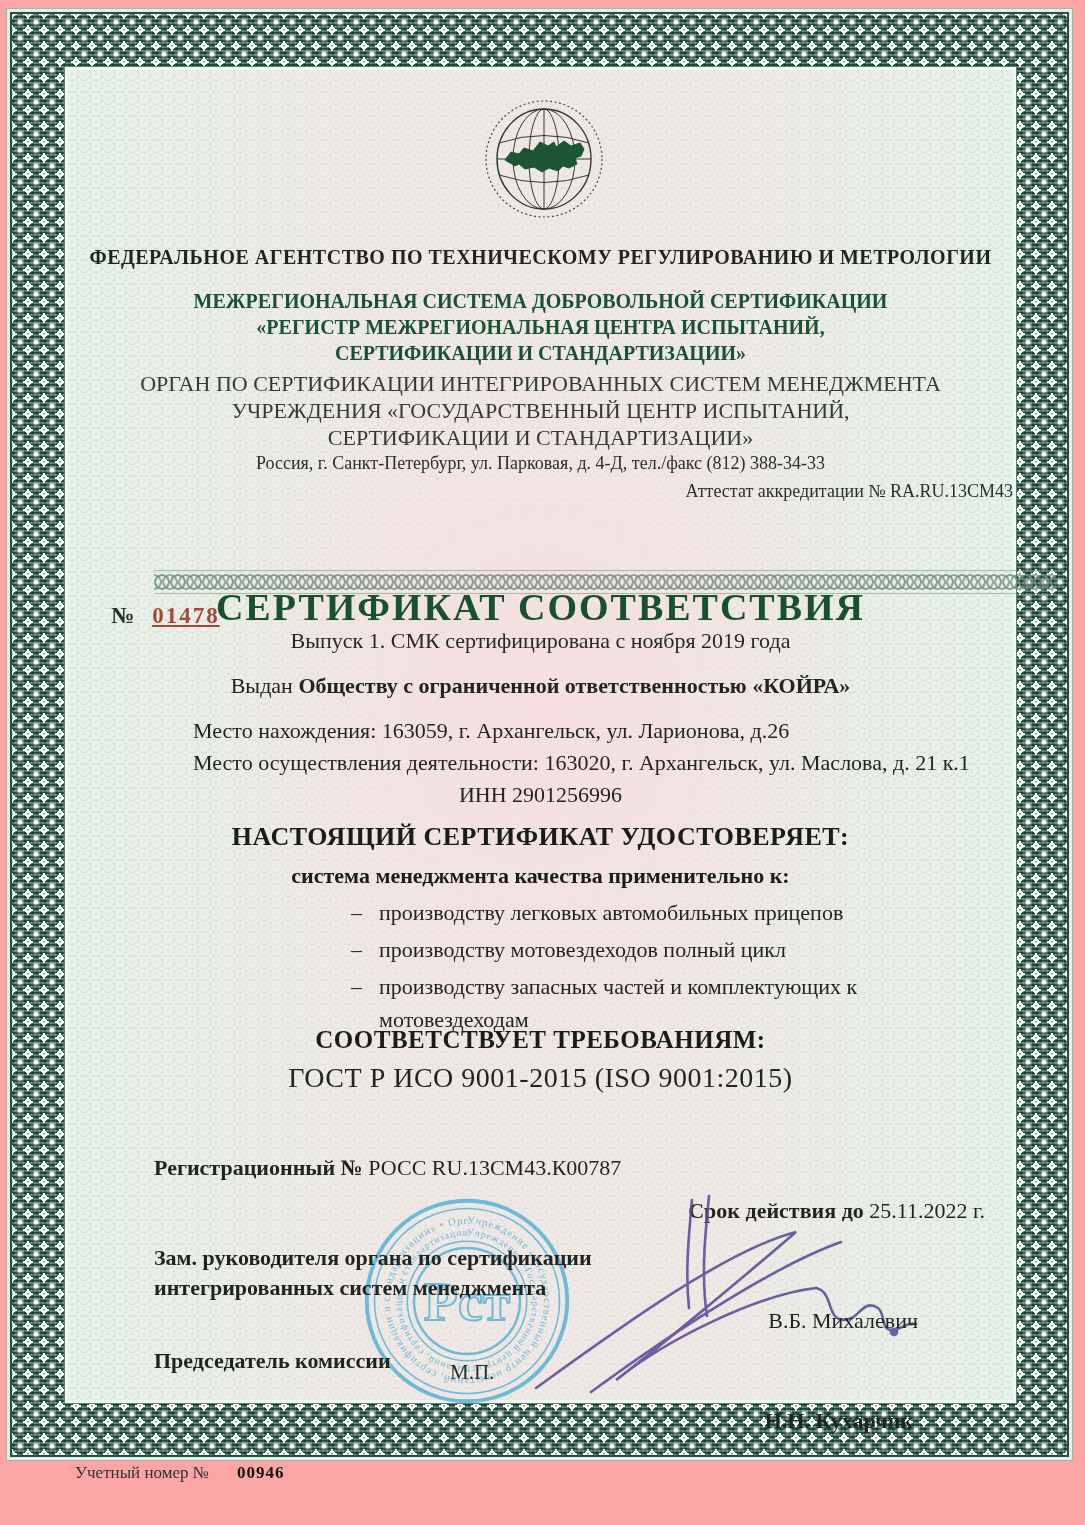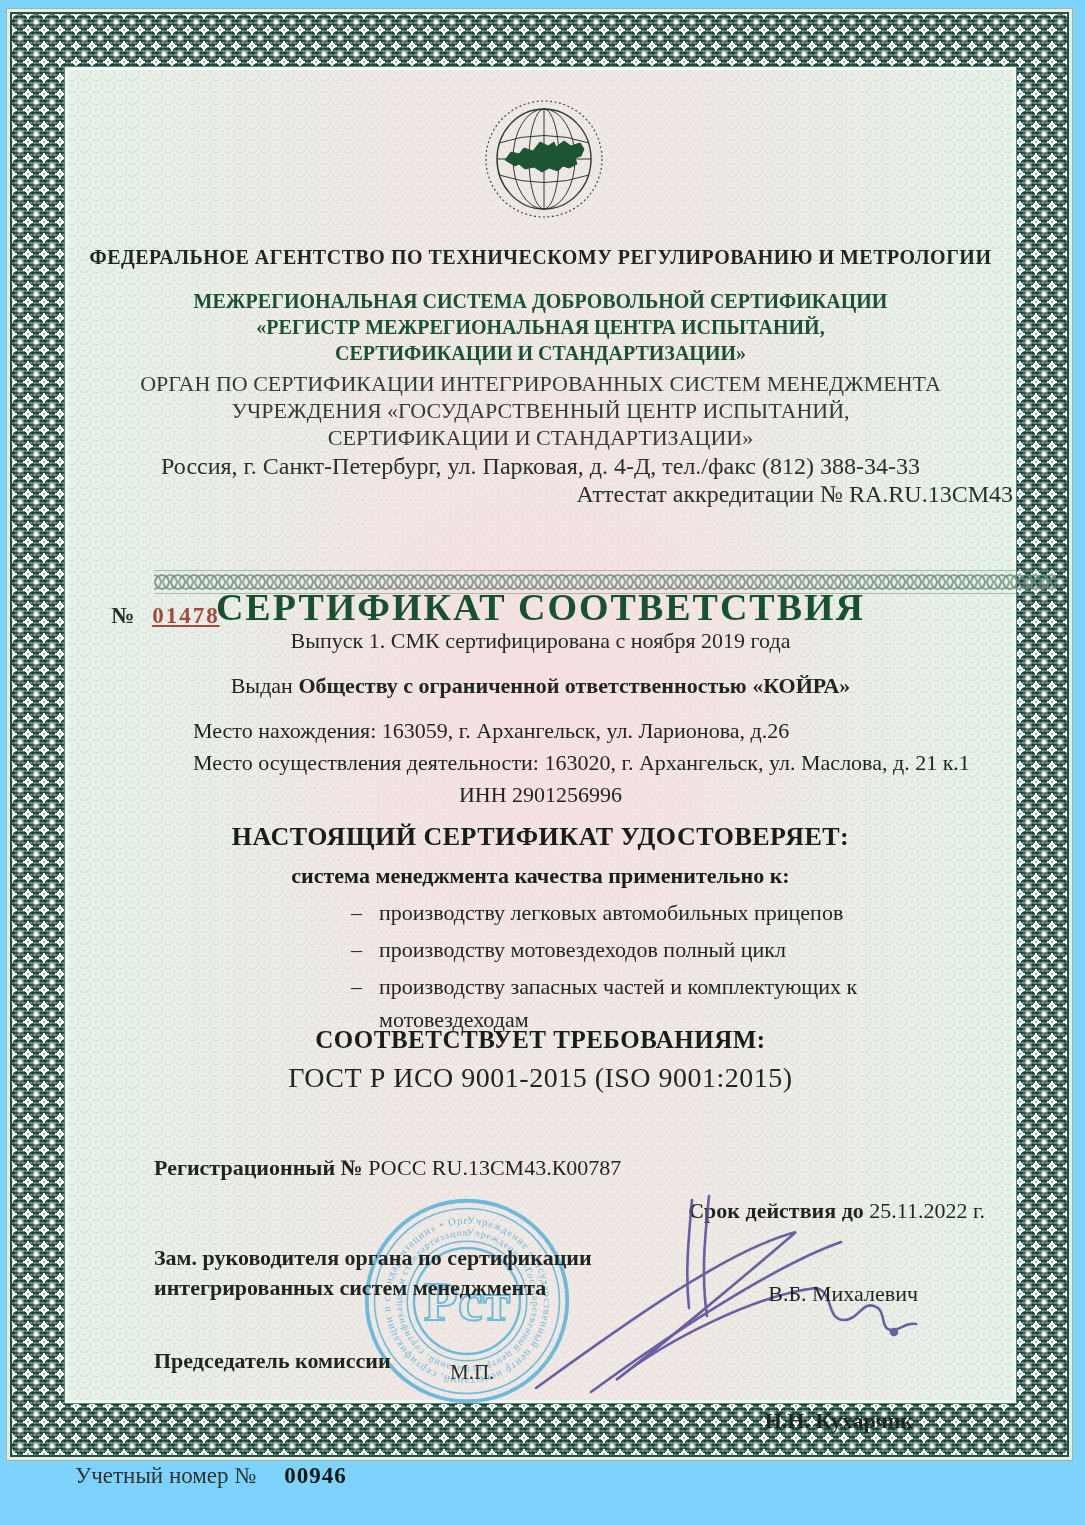"ФЕДЕРАЛЬНОЕ АГЕНТСТВО ПО ТЕХНИЧЕСКОМУ" .page { background: #7dd3fc -> #fca5a5 }
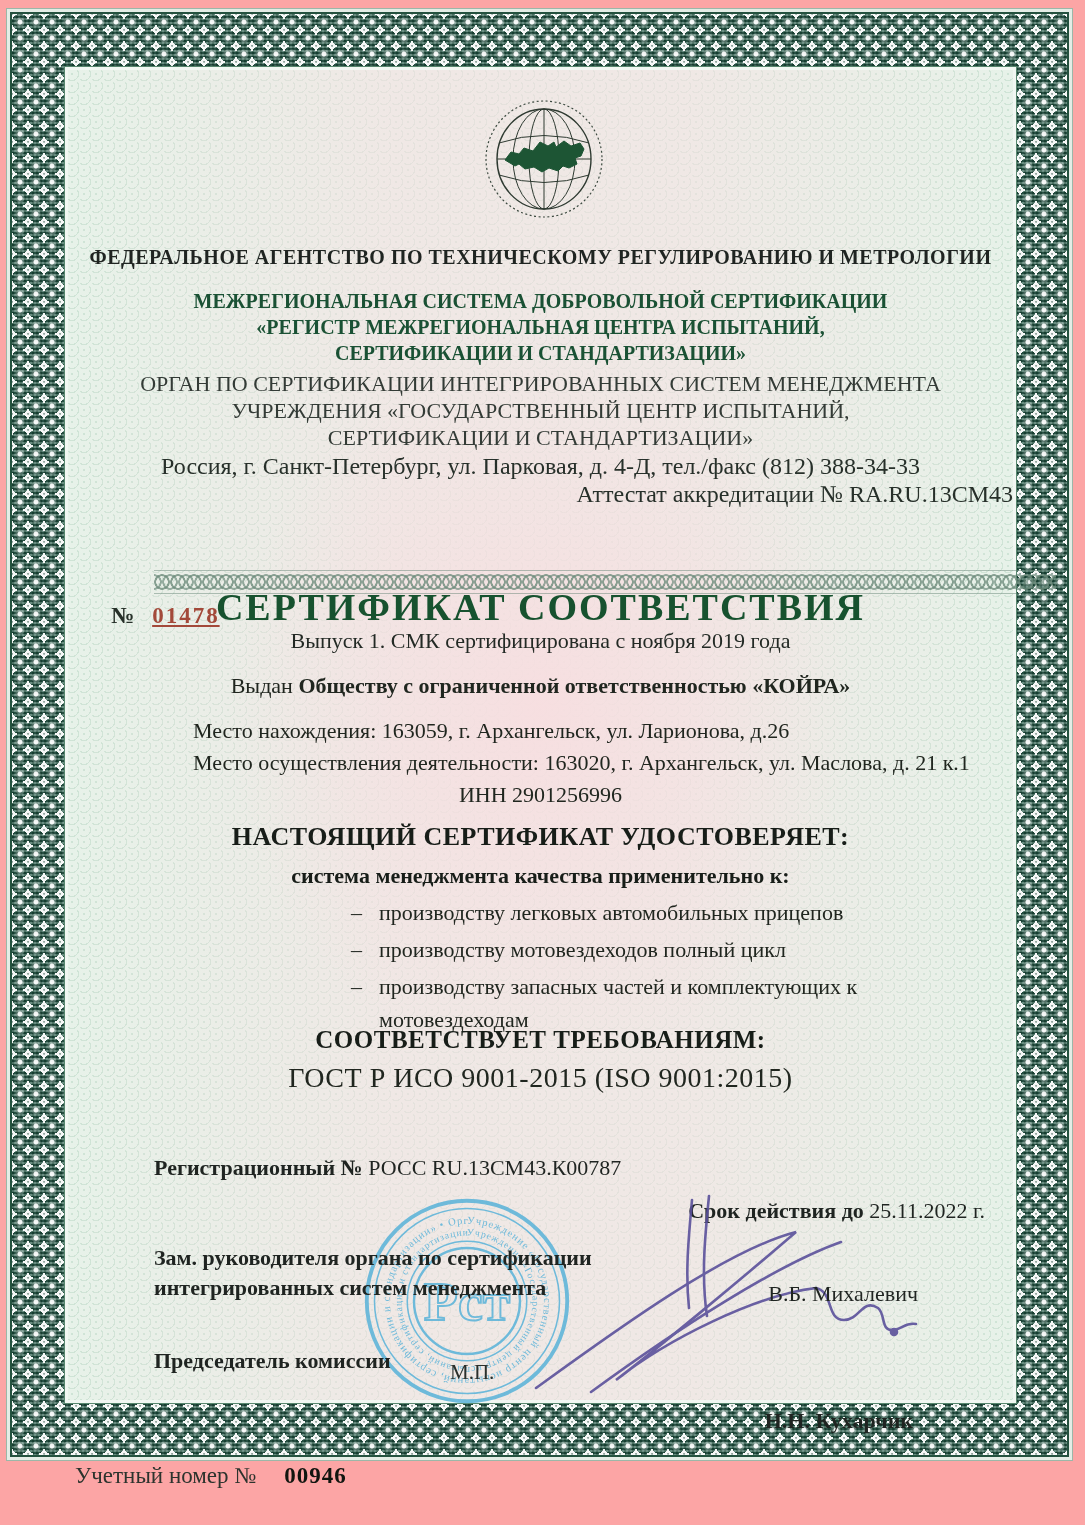"Россия, г. Санкт-Петербург, ул." .addr { font-size: 24px -> 18px }
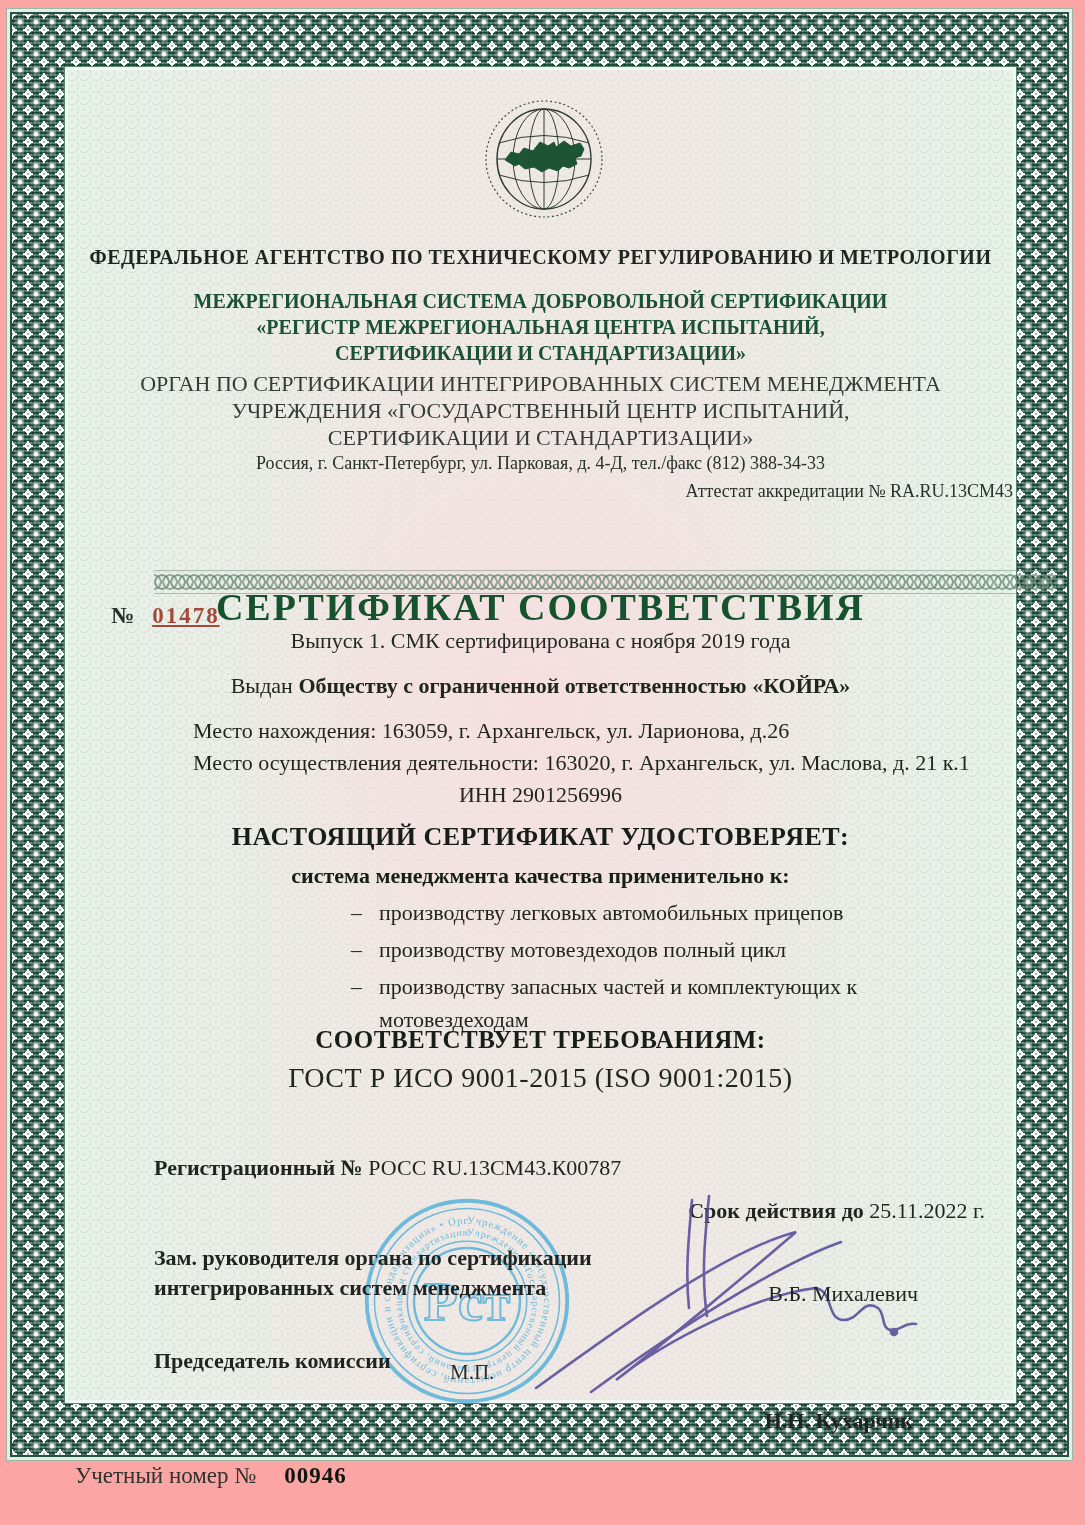"В.Б. Михалевич" div.abs { top: 1211px -> 1238px }
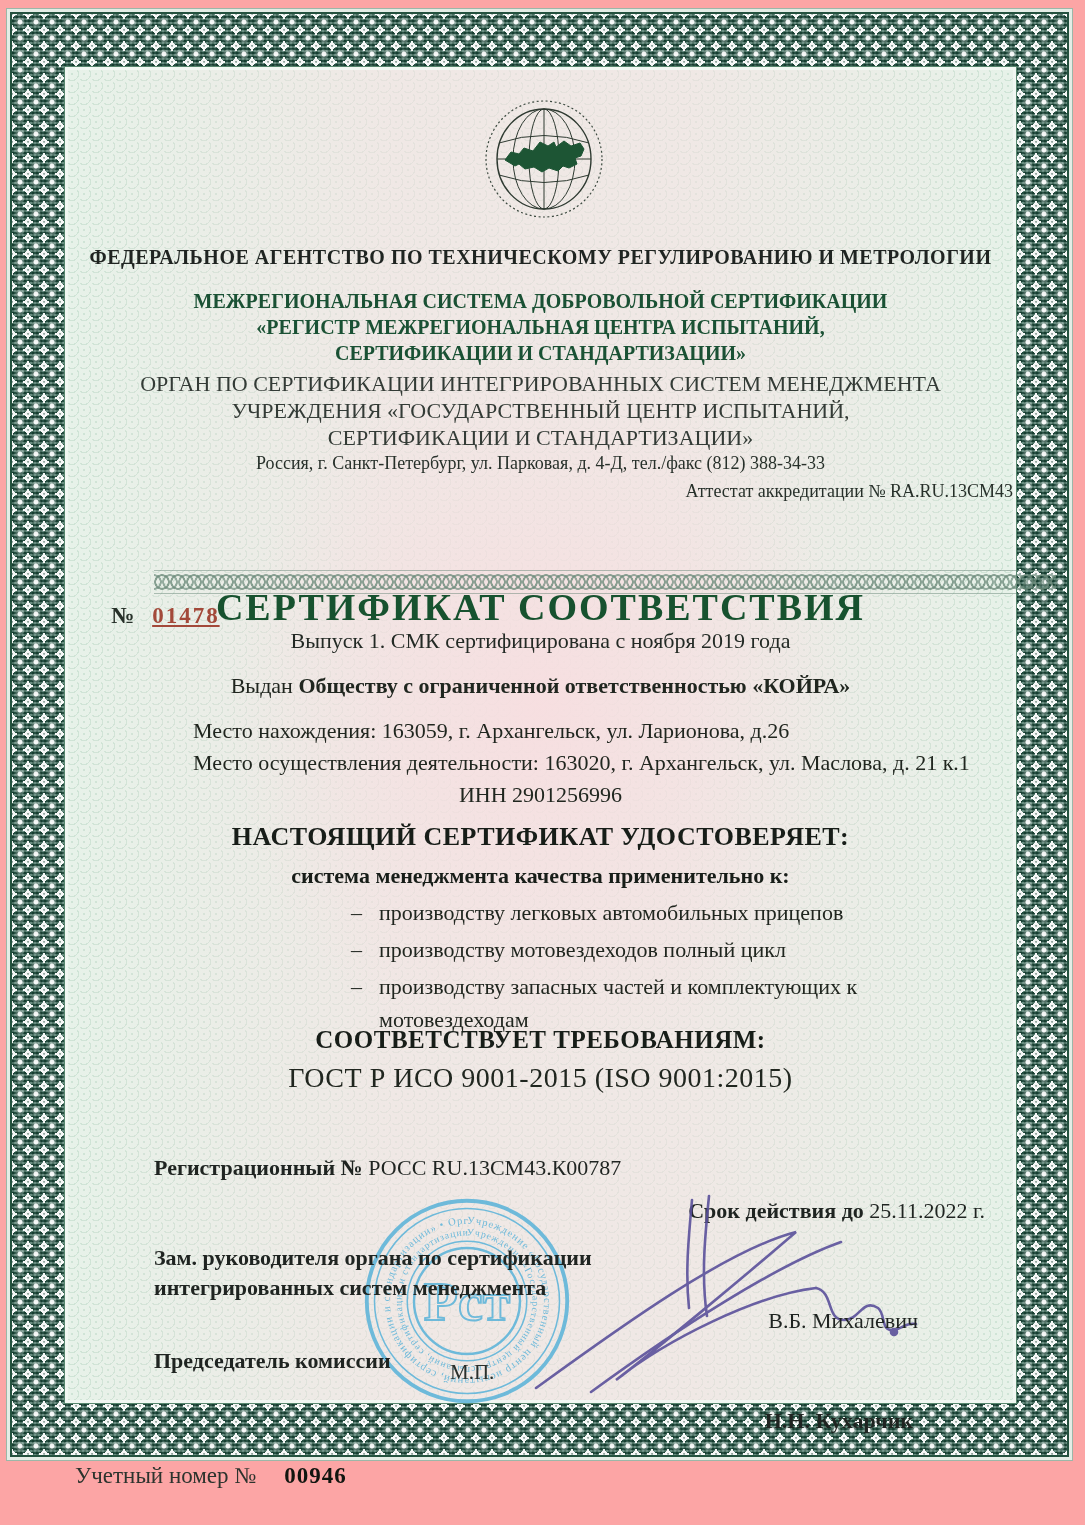"Учетный номер №" .footer-note { font-size: 23px -> 17px }
